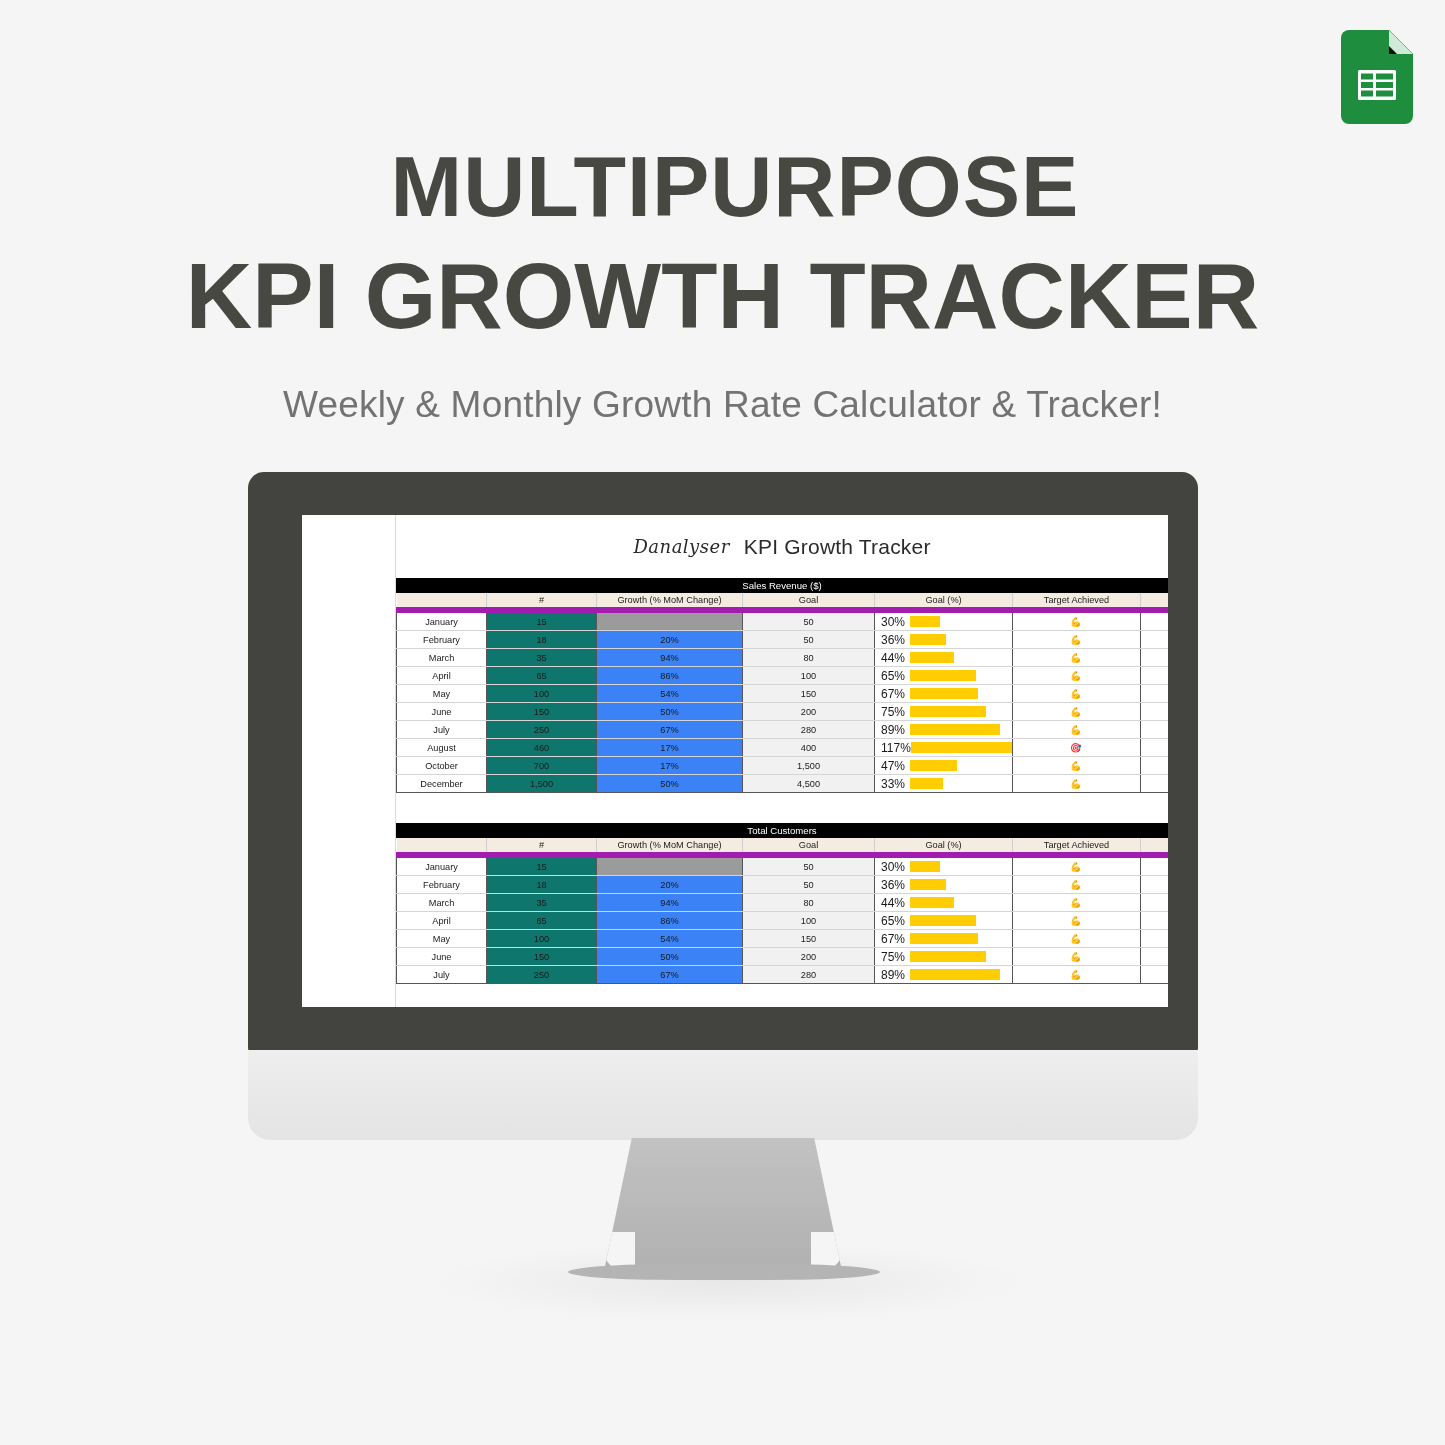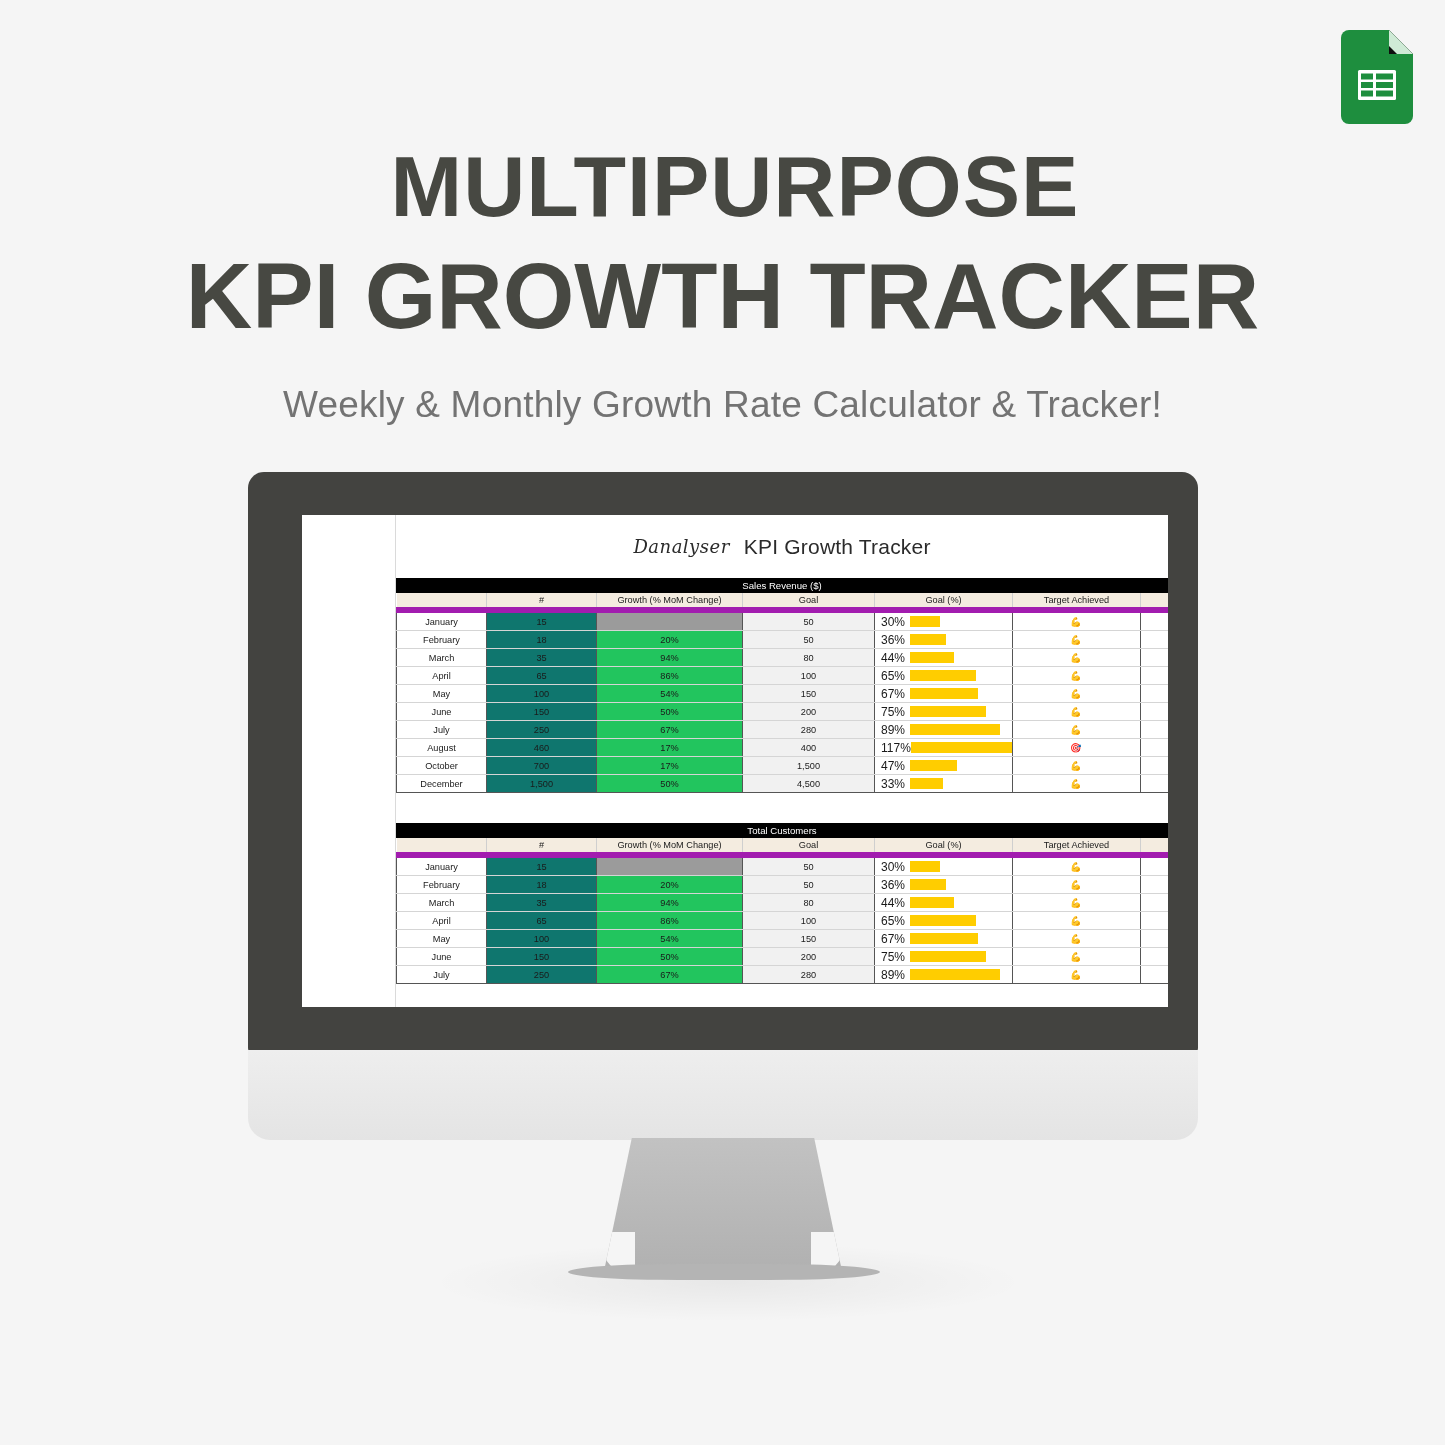"20%" .cell-grow { background: #22c55e -> #3b82f6 }
